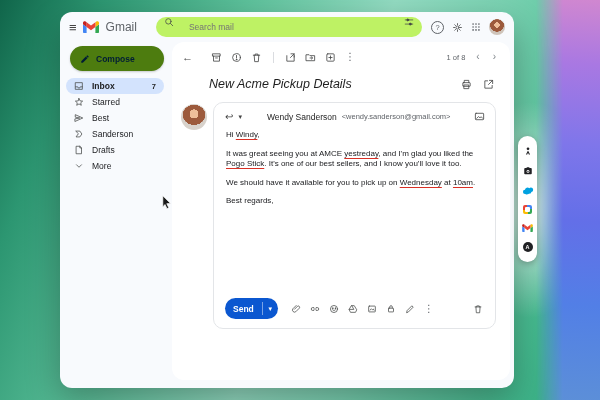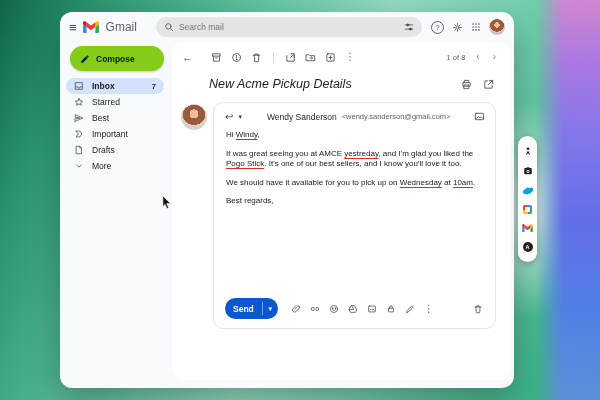"Search mail" .search { align-items: center -> none; background: #e5e5e5 -> #bef264; gap: 3px -> 13px }
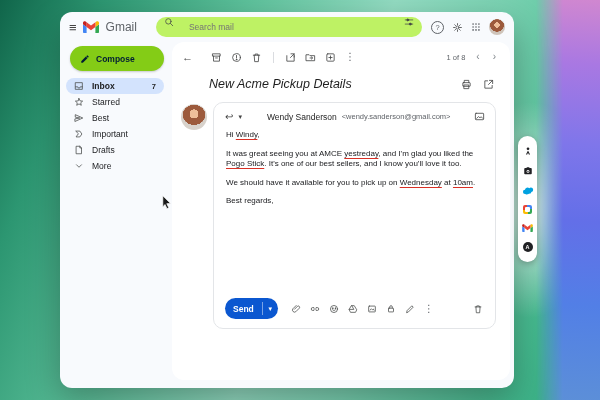"Compose" .compose { background: #84cc16 -> #4d7c0f }
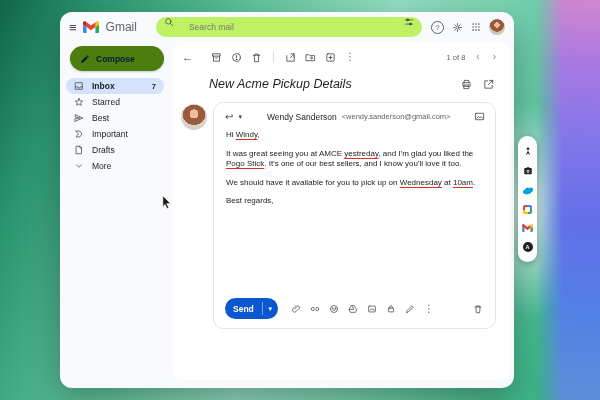"Important" span { text: Important -> Sanderson }
